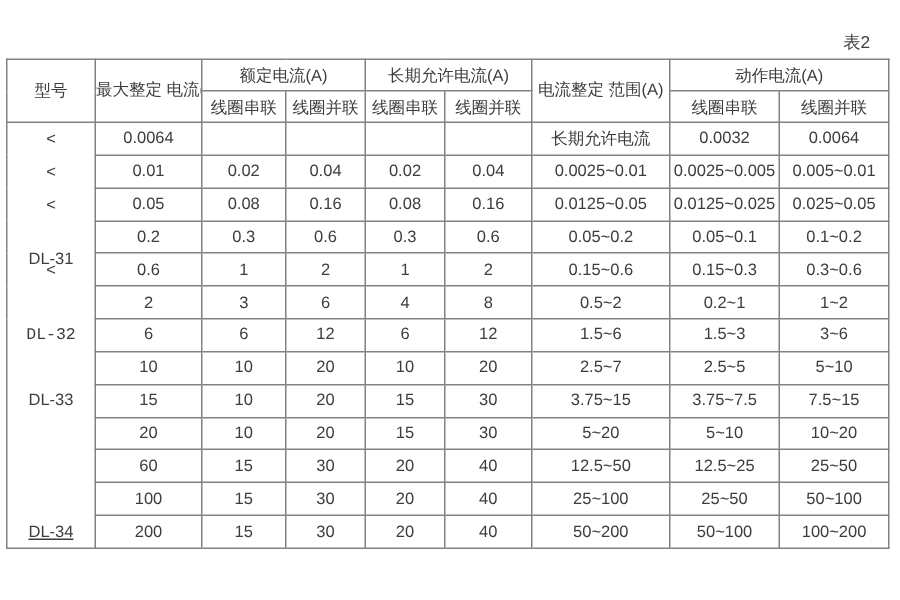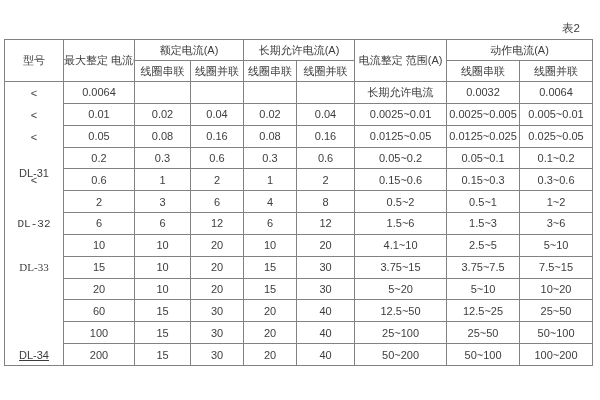"0.5~1" td { text: 0.5 -> 0.2 }
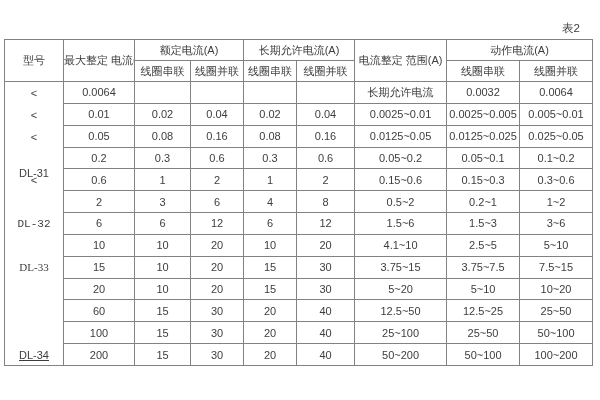"4.1~10" td { text: 4.1~10 -> 2.5~7 }
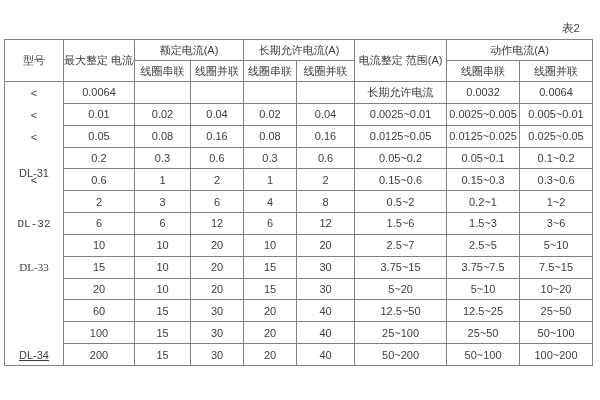"DL-33" span.model-label { font-family: Liberation Serif, serif -> none }
